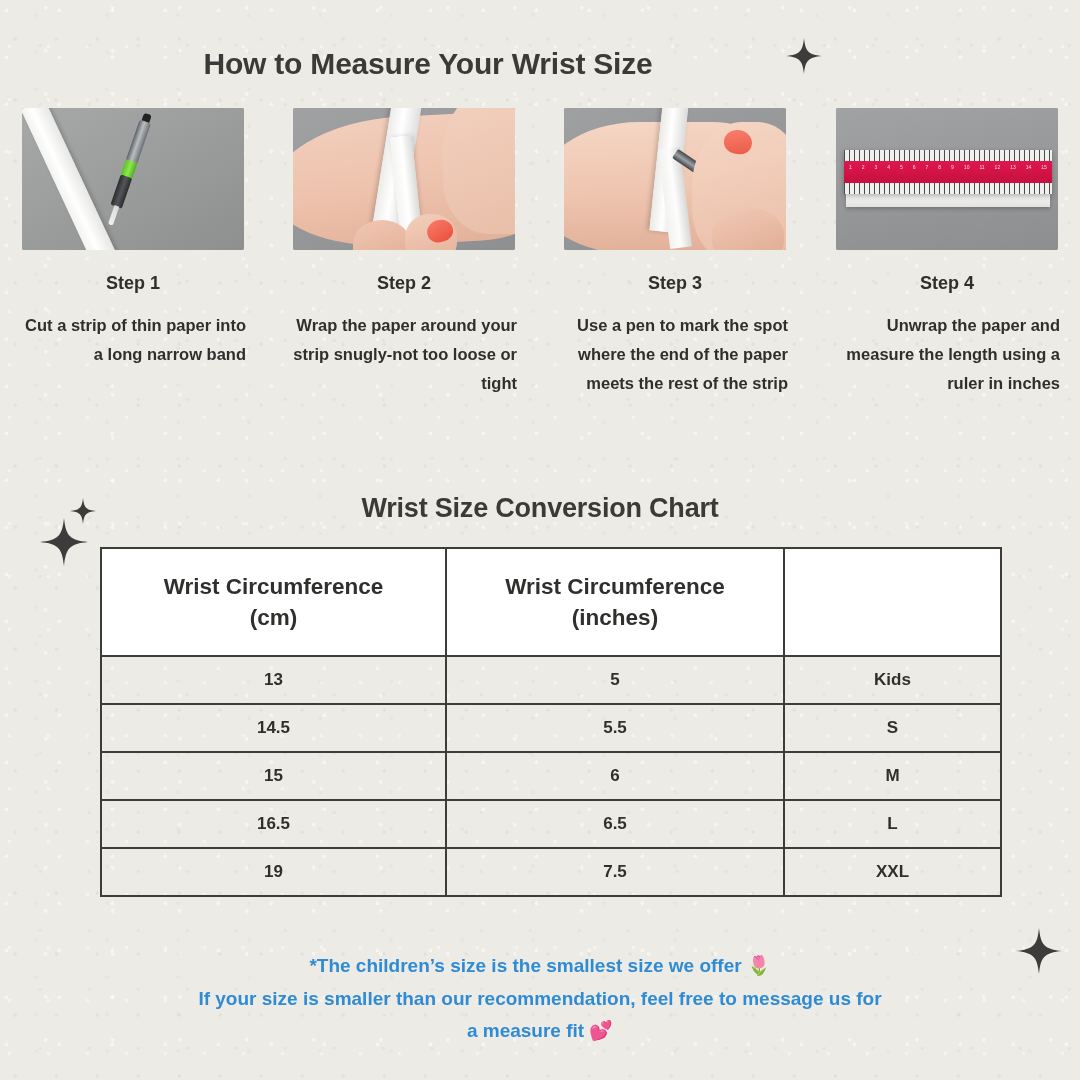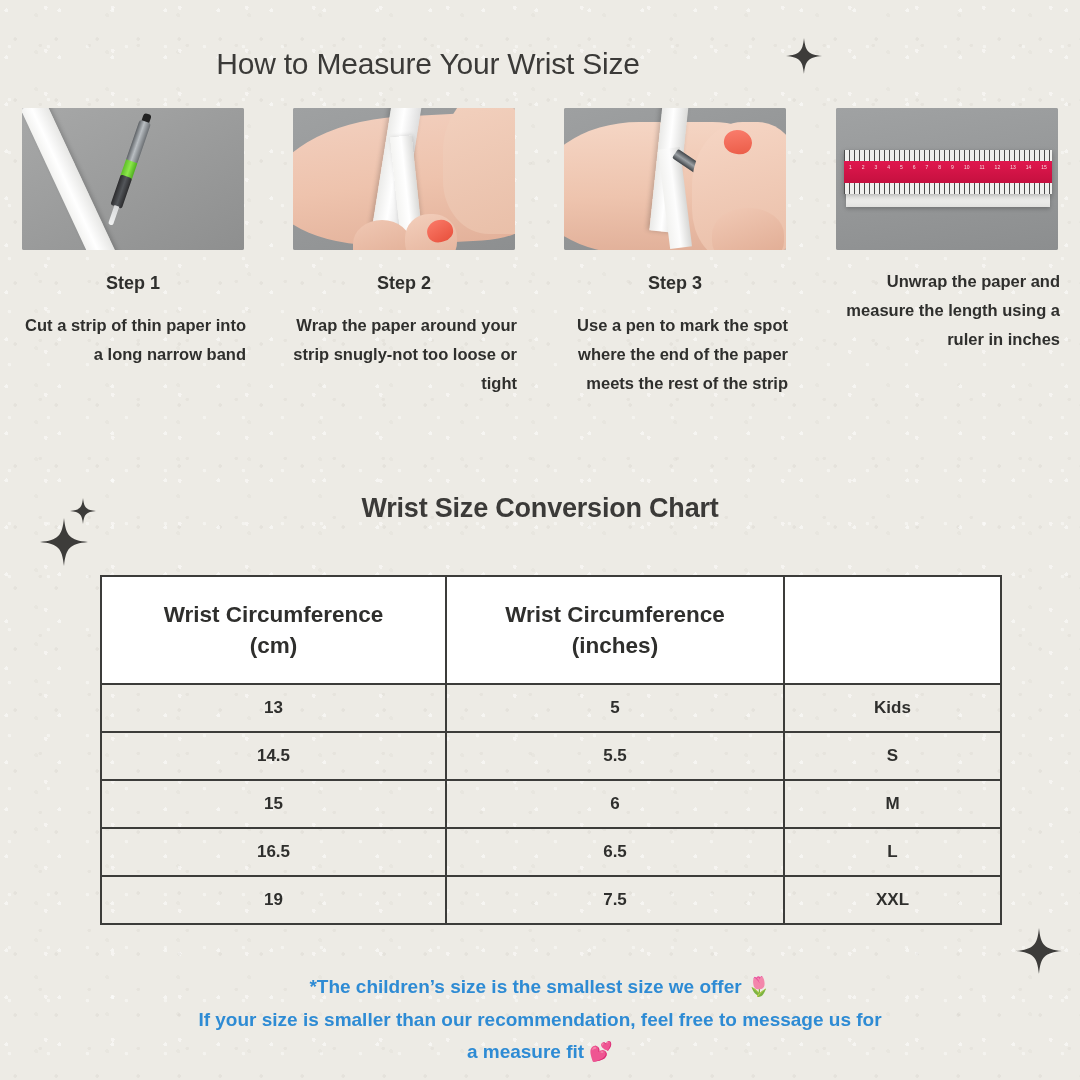"How to Measure Your Wrist" .main-title { font-weight: normal -> bold }
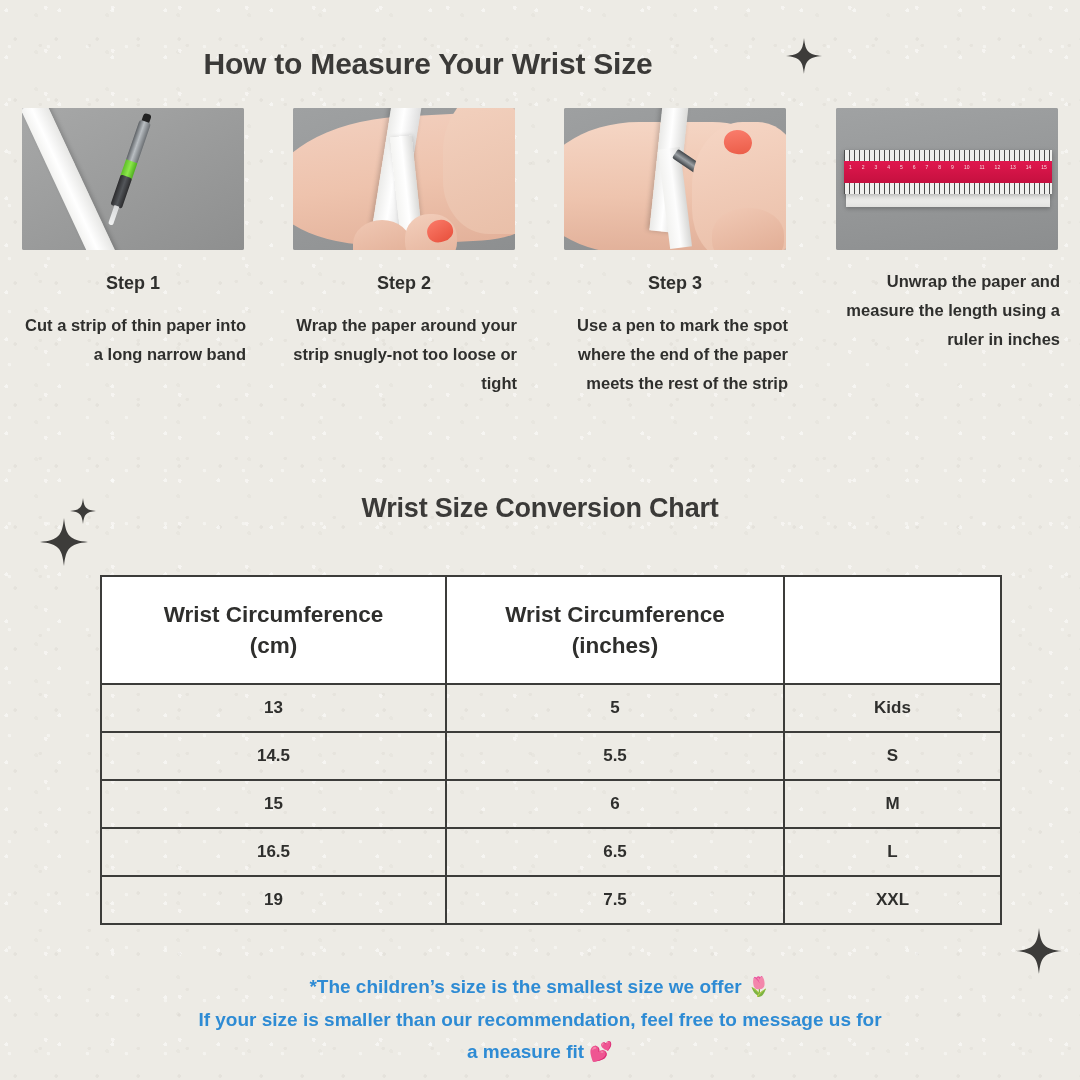"Step 4" div.step-label { html: none -> <div>Step 4</div> }
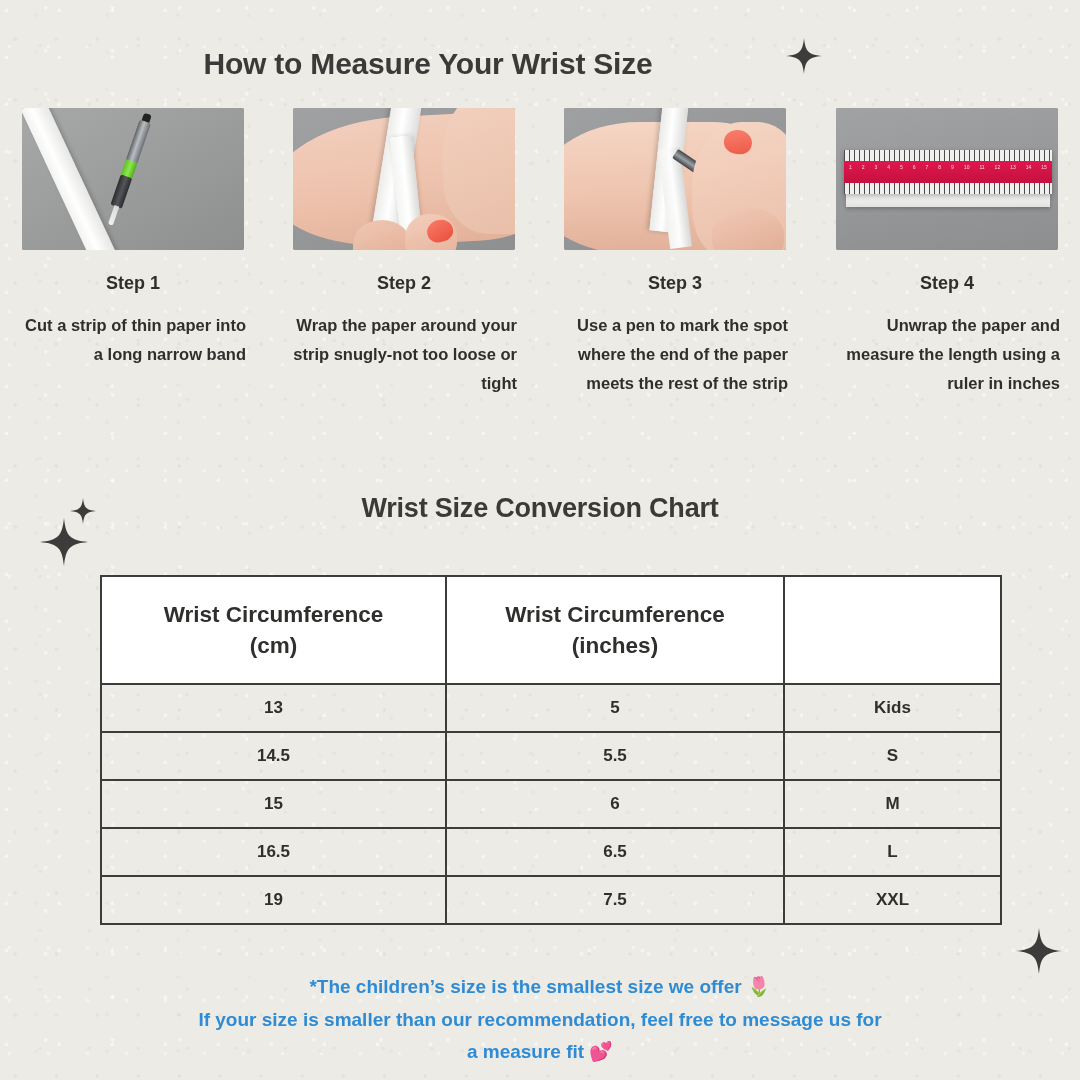"Wrist Circumference" .size-table { top: 575px -> 547px }
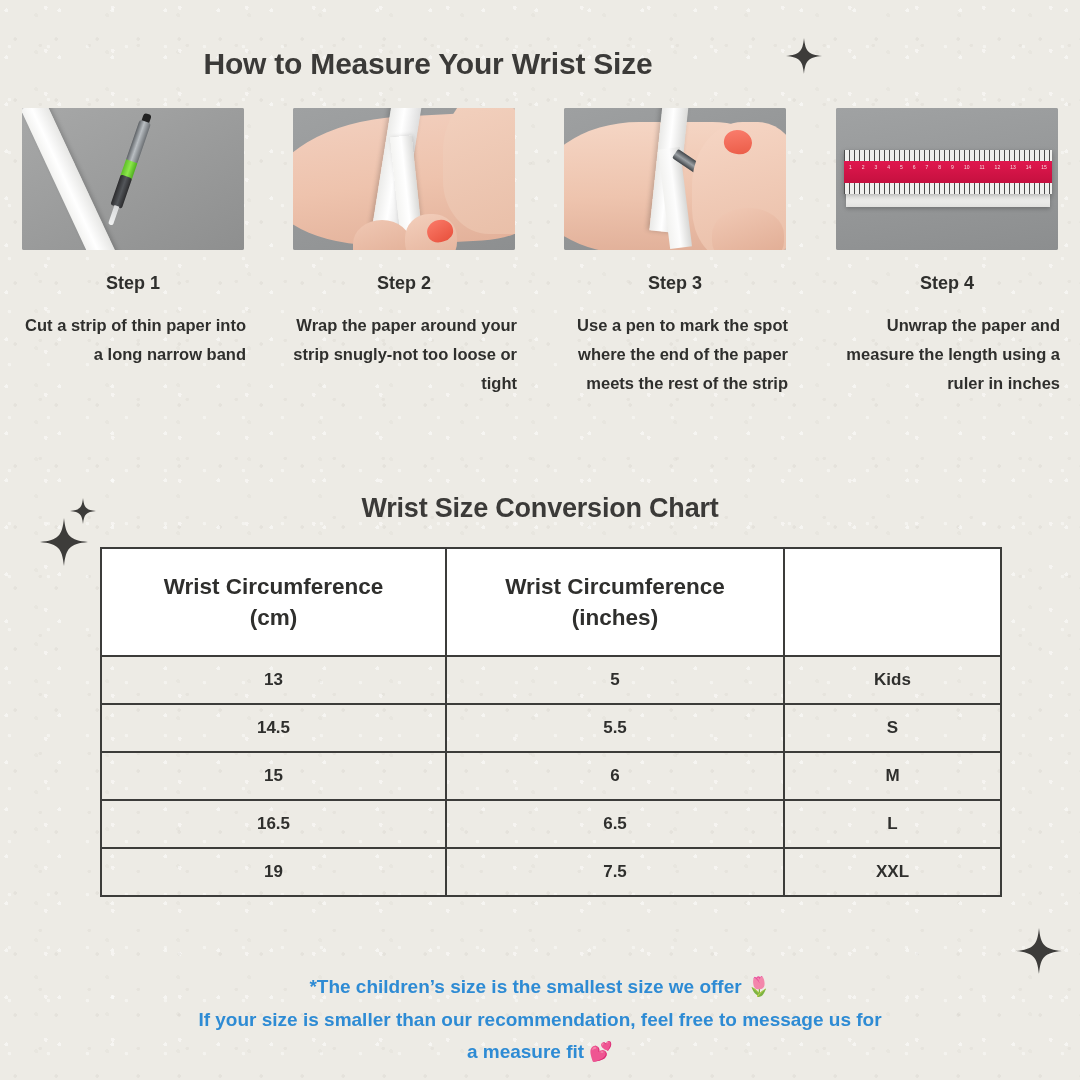"*The children’s size is the" .footnote { margin-top: 21px -> none }
